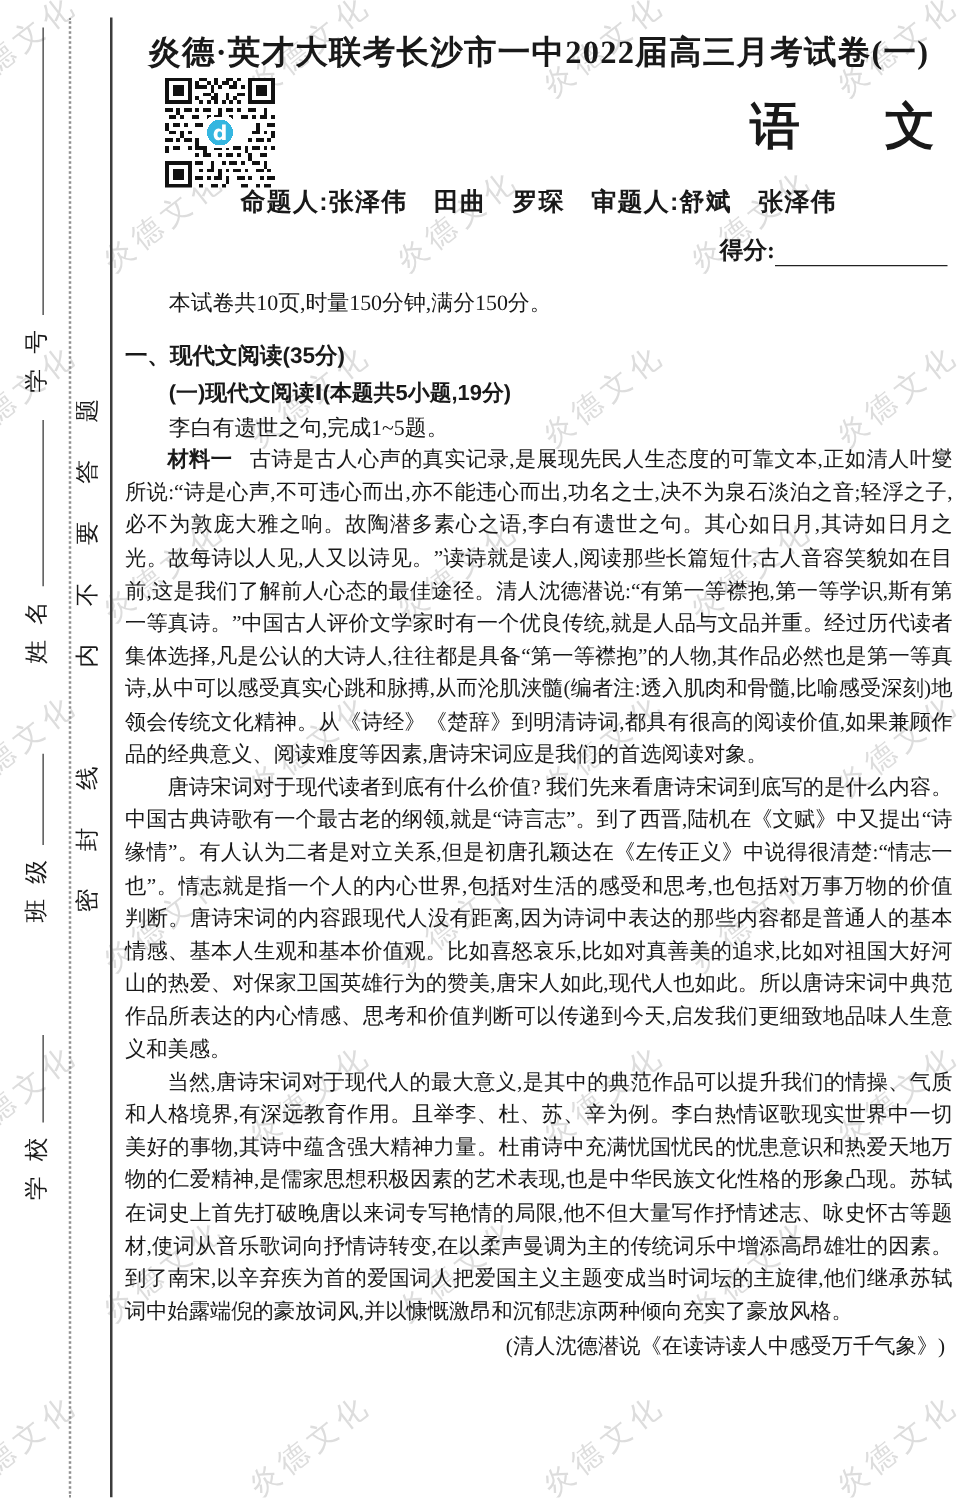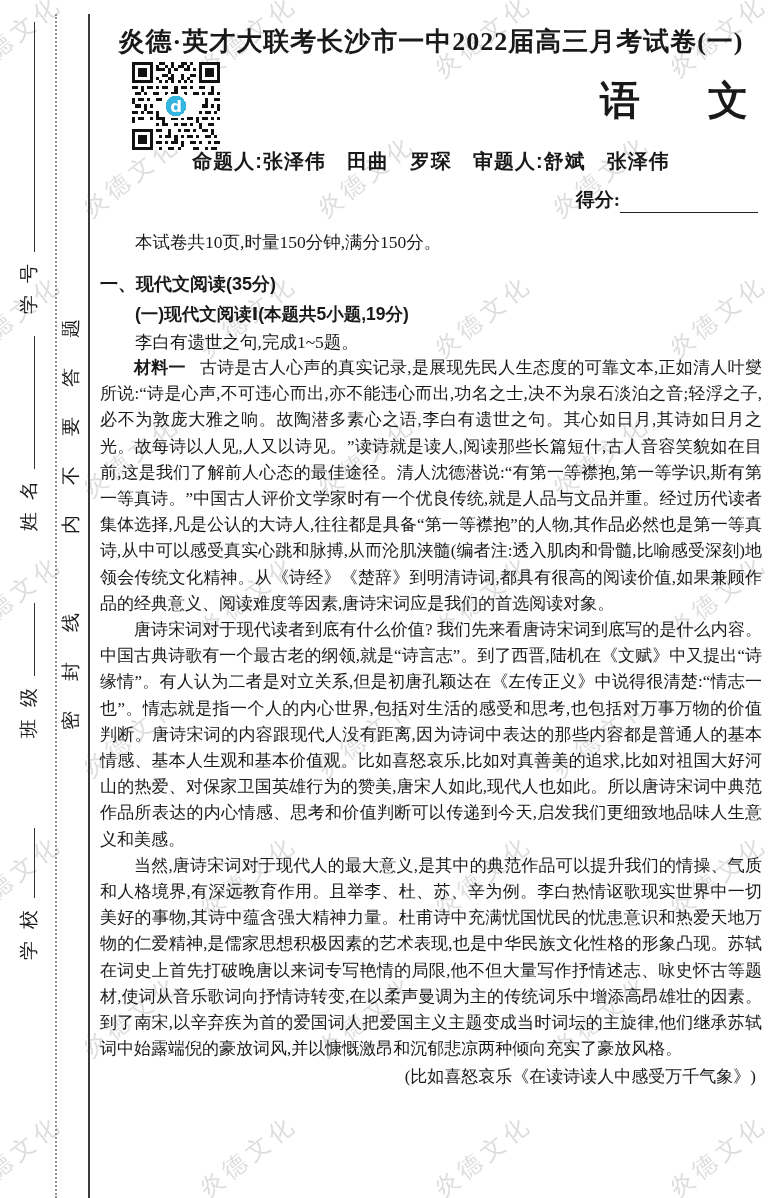"(比如喜怒哀乐《在读诗读人中感受万千气象》)" p.attr { text: 比如喜怒哀乐 -> 清人沈德潜说 }
